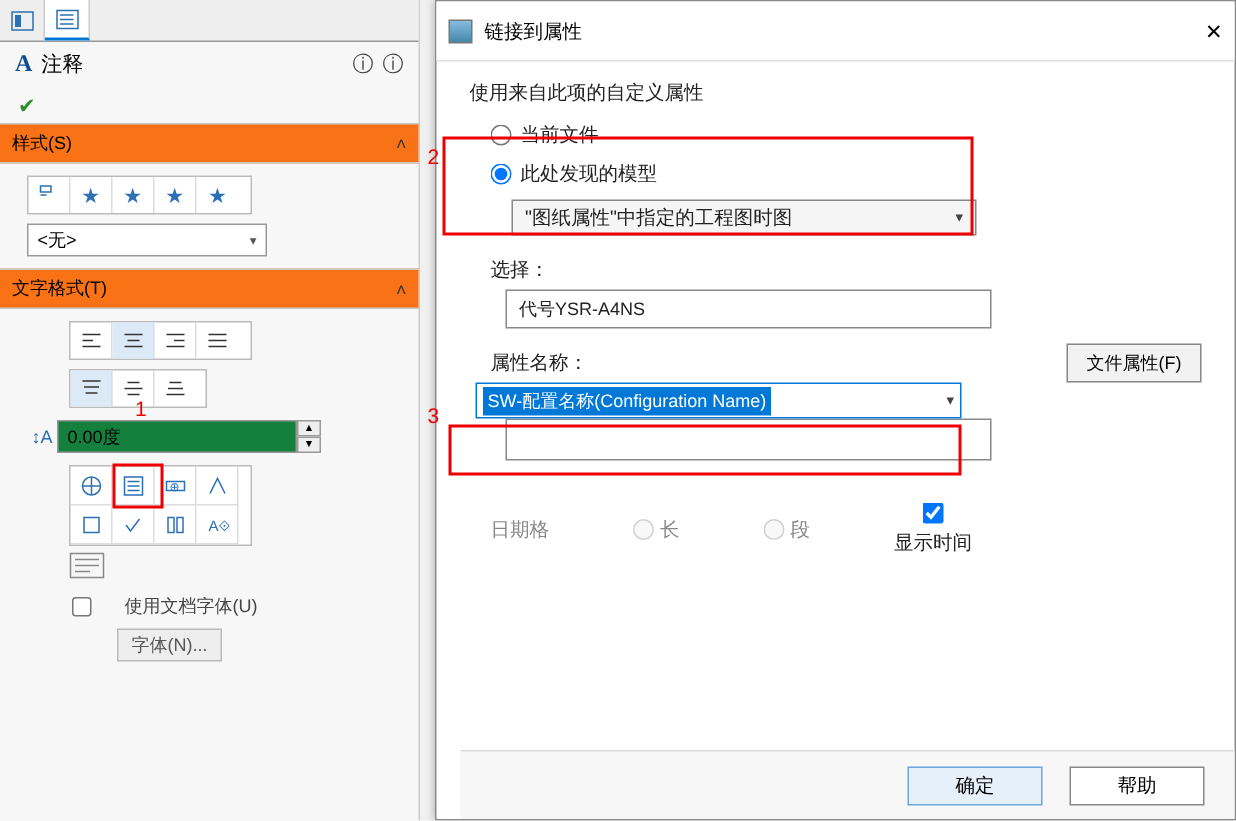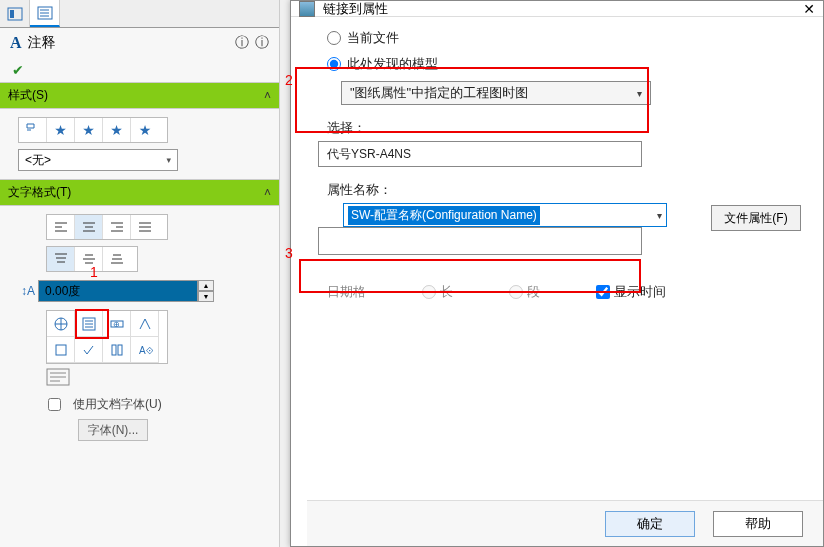"链接到属性" .dlg-title { height: 16px -> 40px }
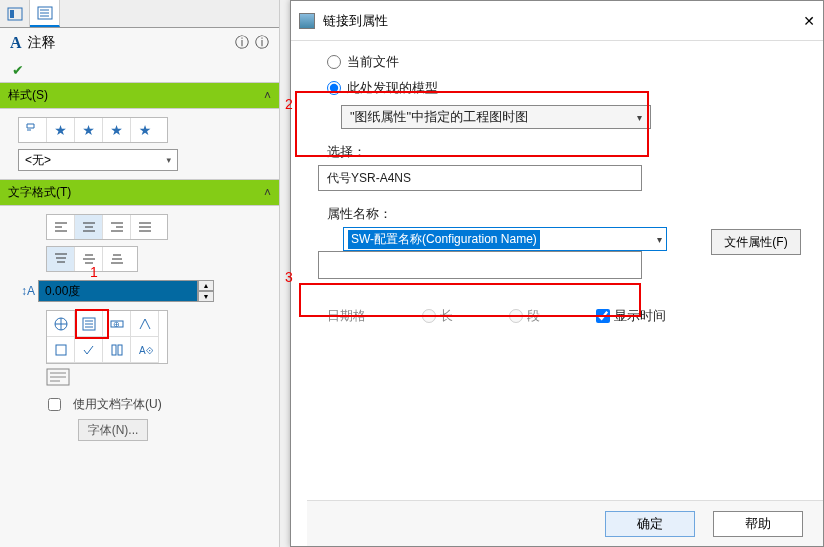"使用来自此项的自定义属性" div.dlg-subtitle { html: none -> <div>使用来自此项的自定义属性</div> }
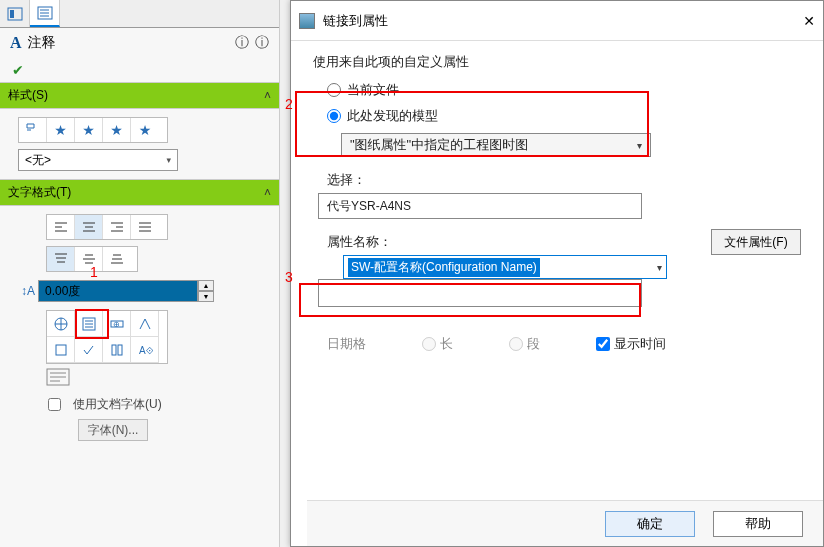"样式(S)" .section-hd { background: #84cc16 -> #f97316 }
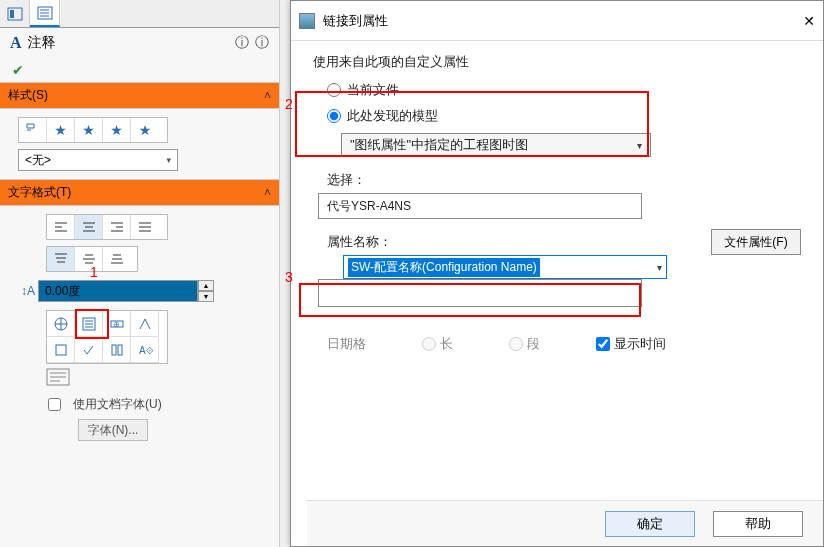"代号YSR-A4NS" .ro-input { margin-left: 5px -> 24px }
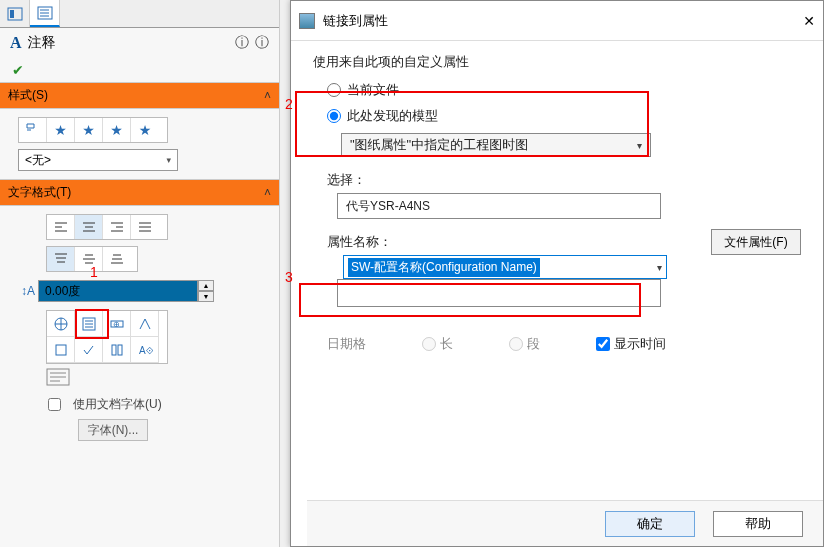"SW-配置名称(Configuration Name)" .name-select { margin-left: 30px -> 4px }
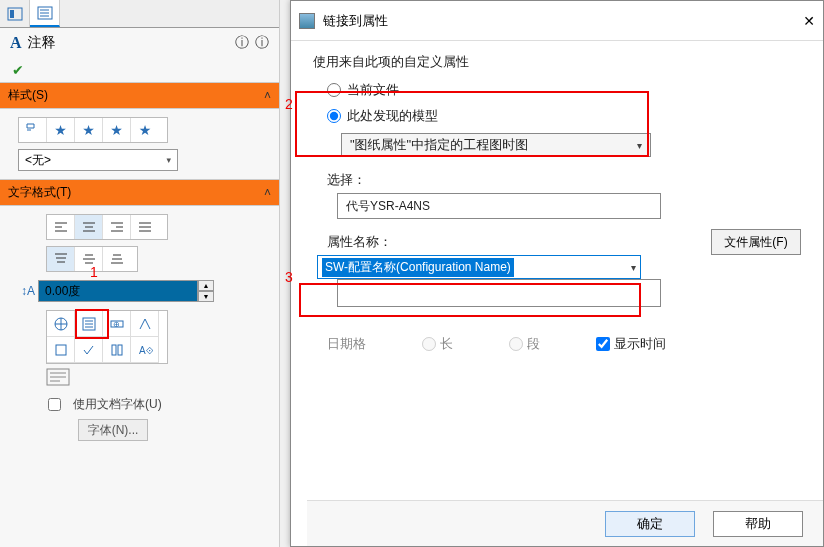"0.00度" .angle-input { background: #0369a1 -> #15803d }
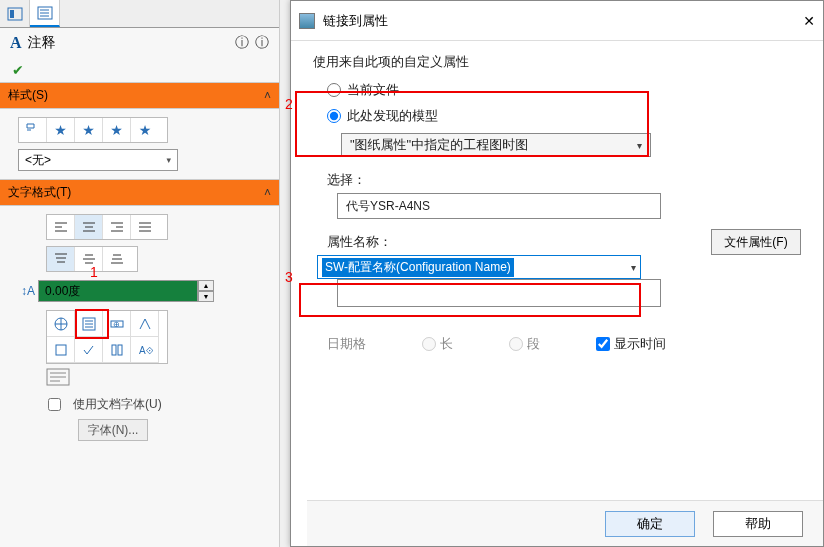"显示时间" .date-row .chk-show { flex-direction: none -> column }
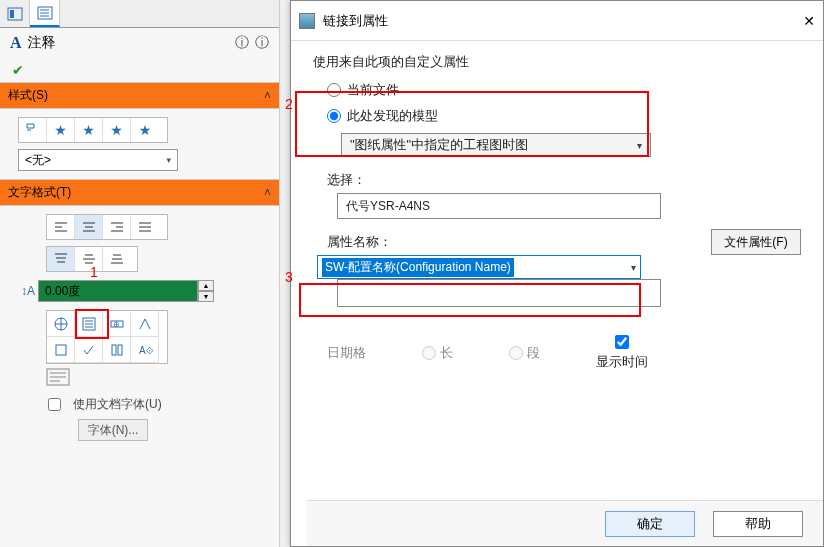"使用文档字体(U)" .chk { gap: 12px -> 22px }
